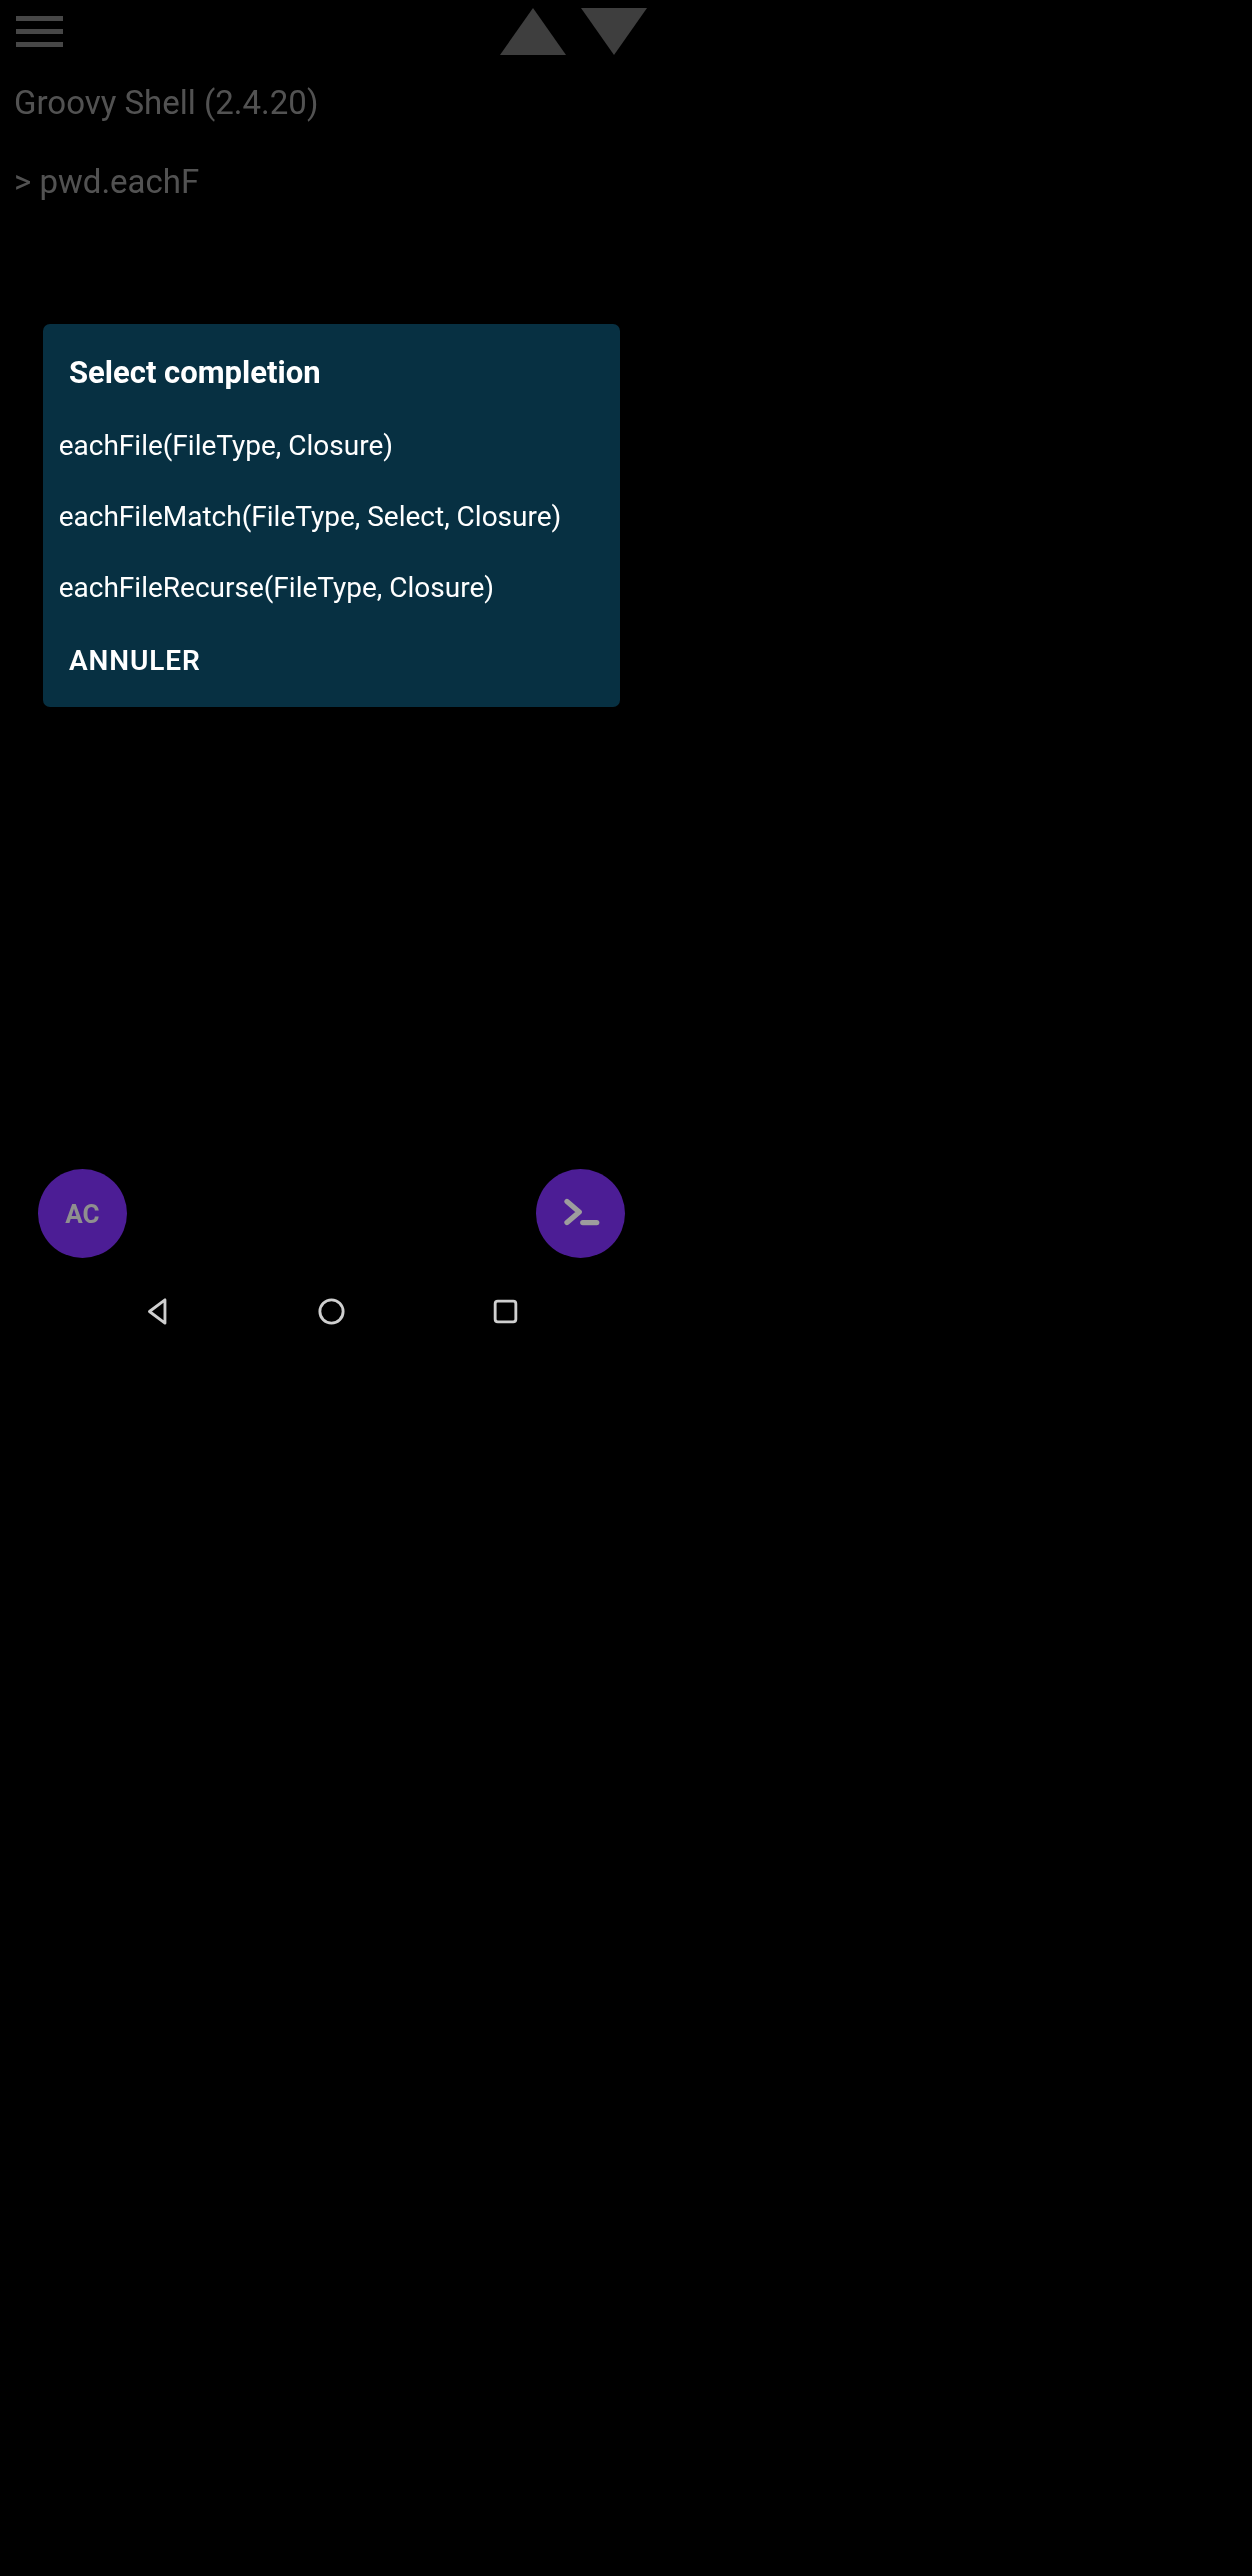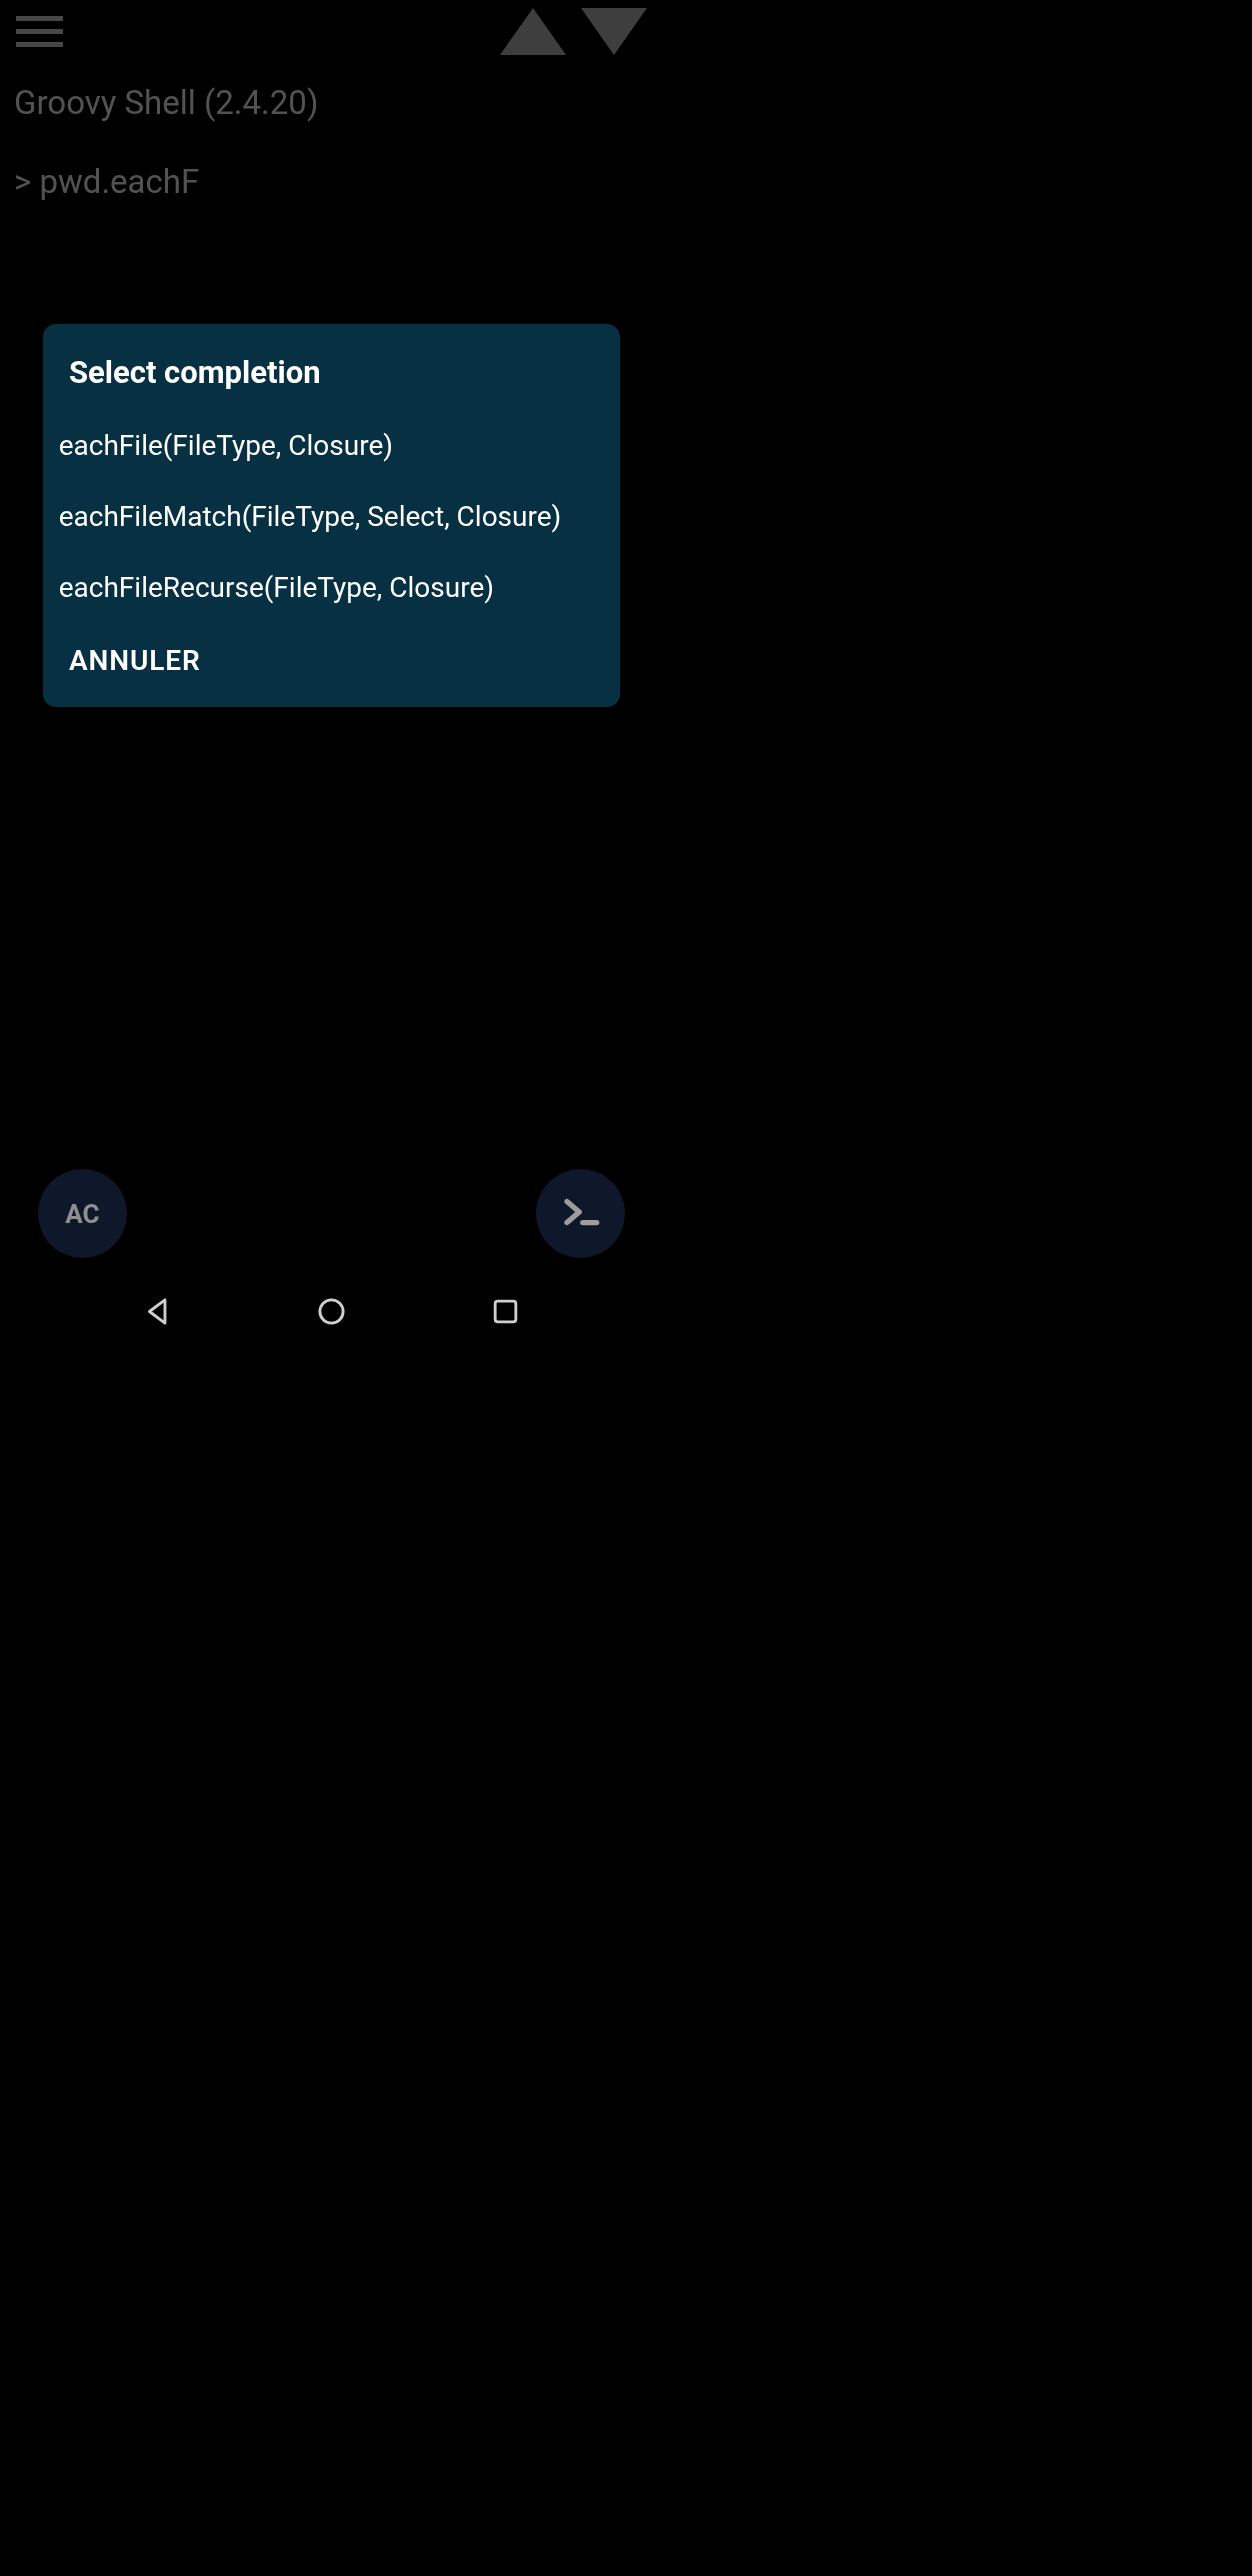"Select completion" .dialog { border-radius: 13px -> 7px }
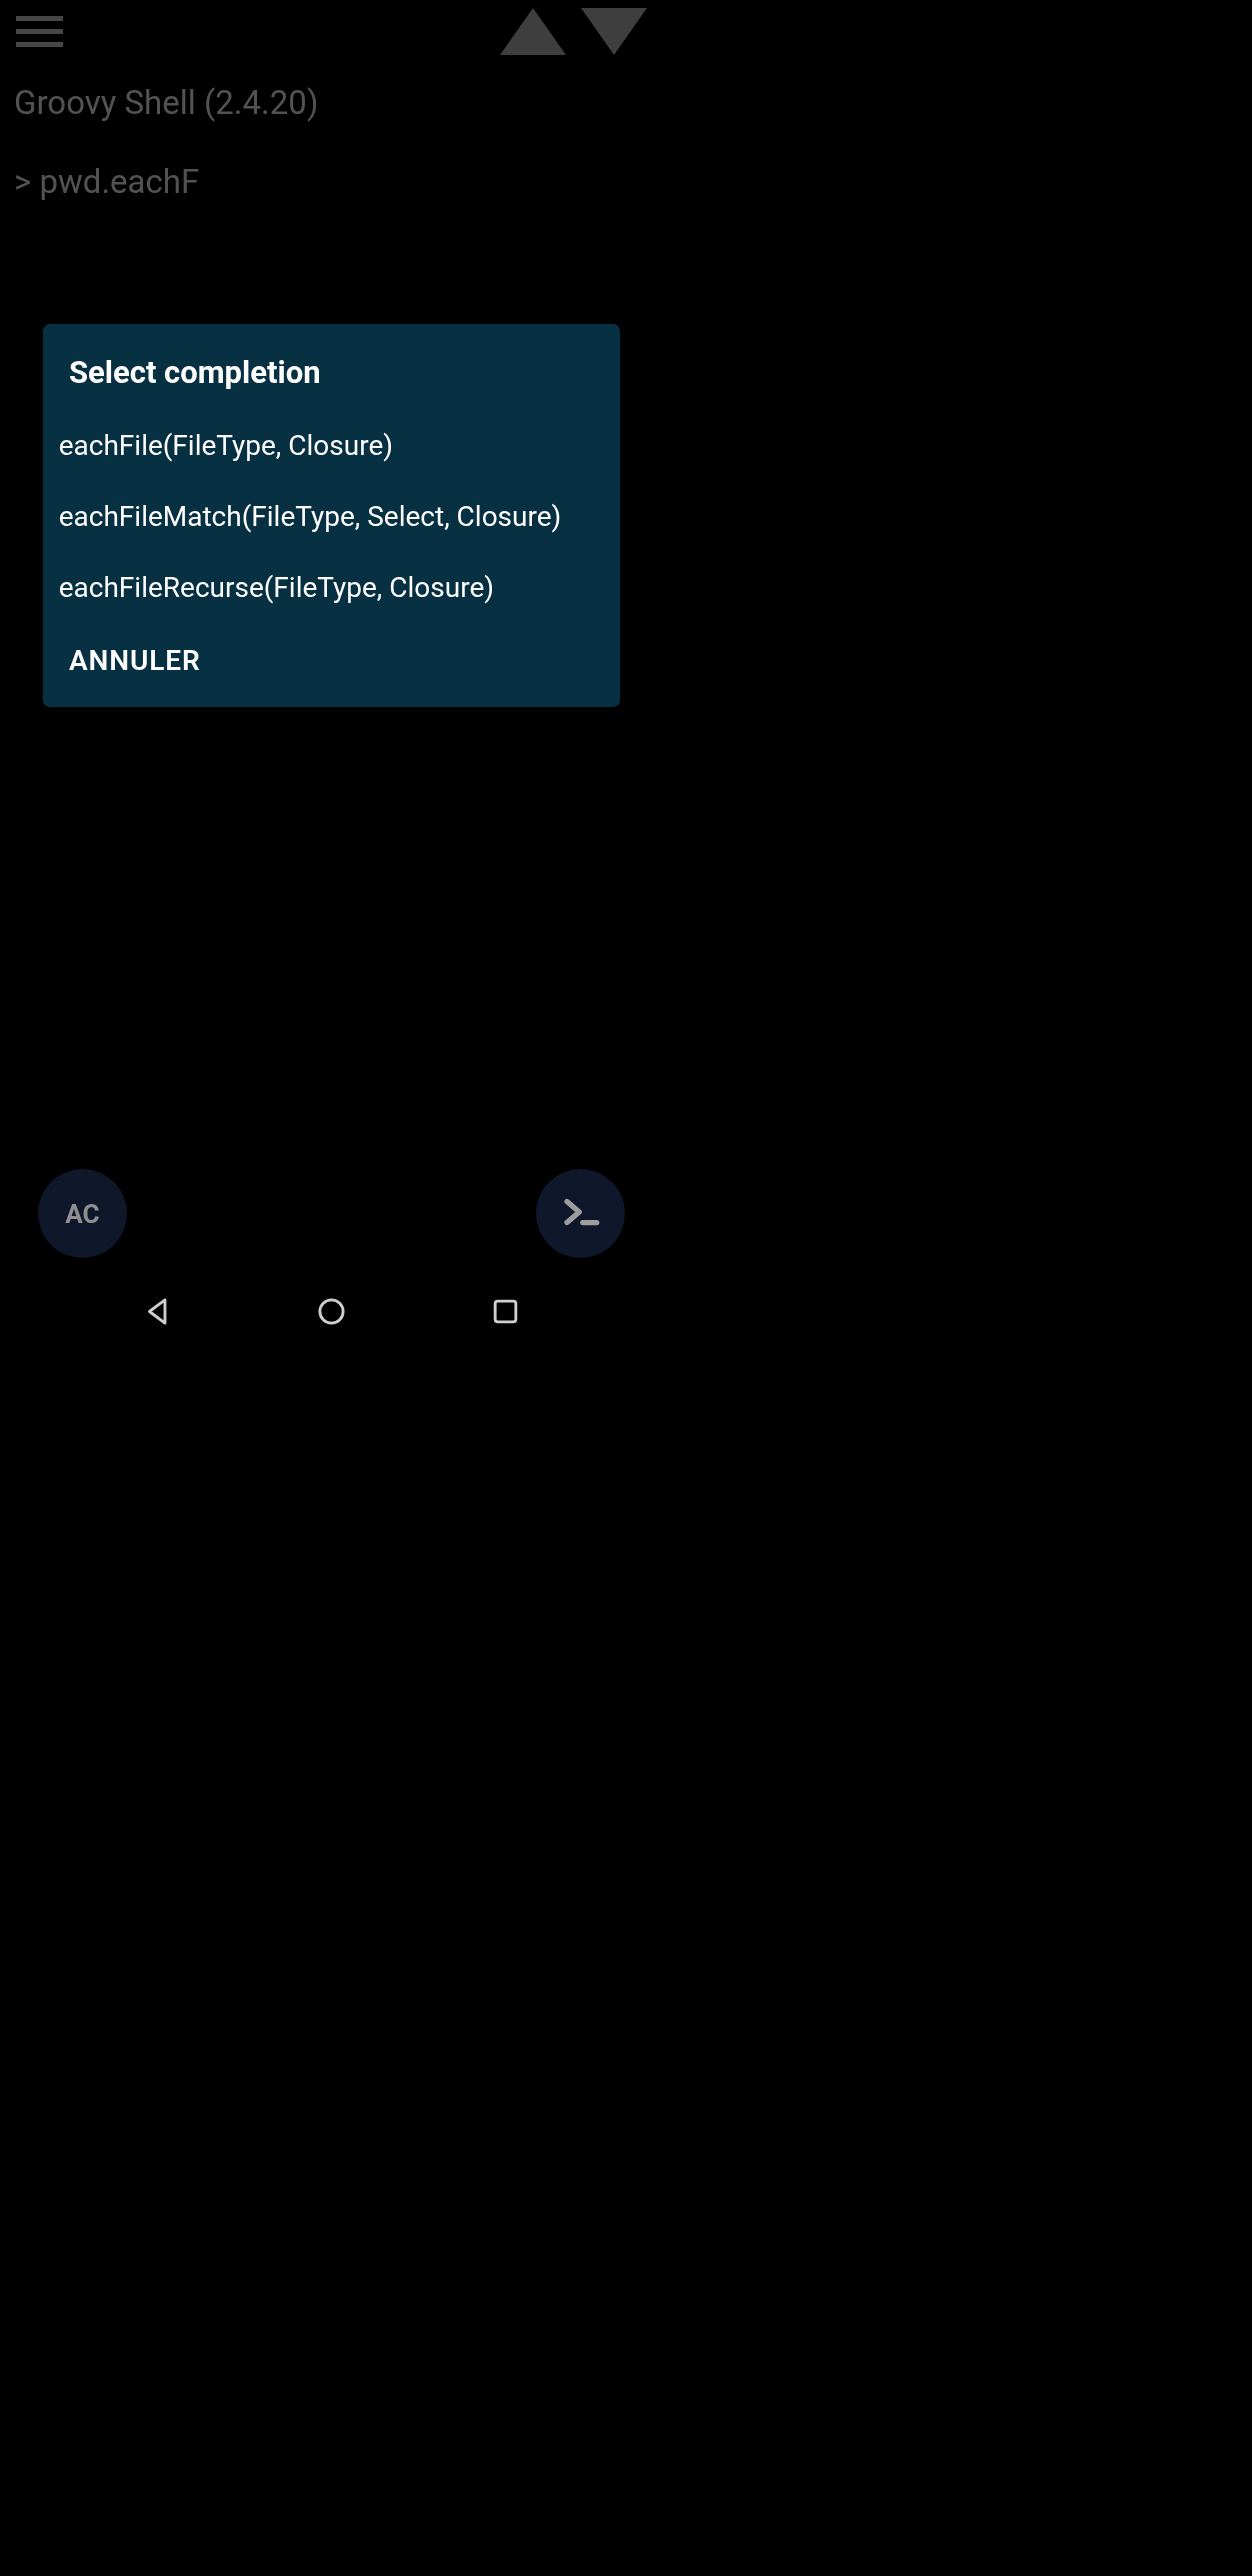"AC" .fab { background: #0f172a -> #4c1d95 }
